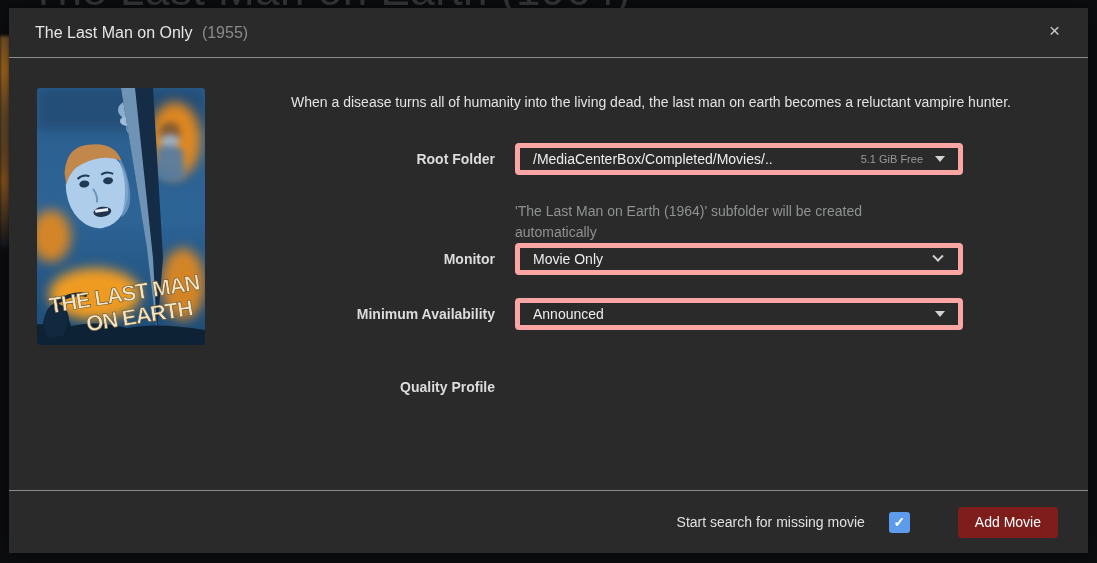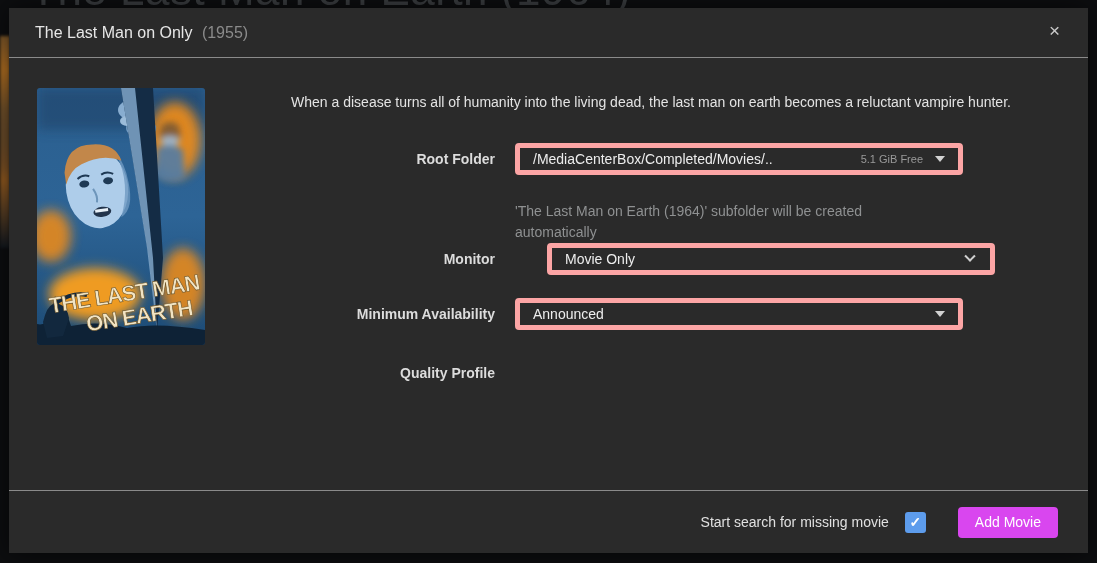"Monitor" .row-monitor { gap: 32px -> none }
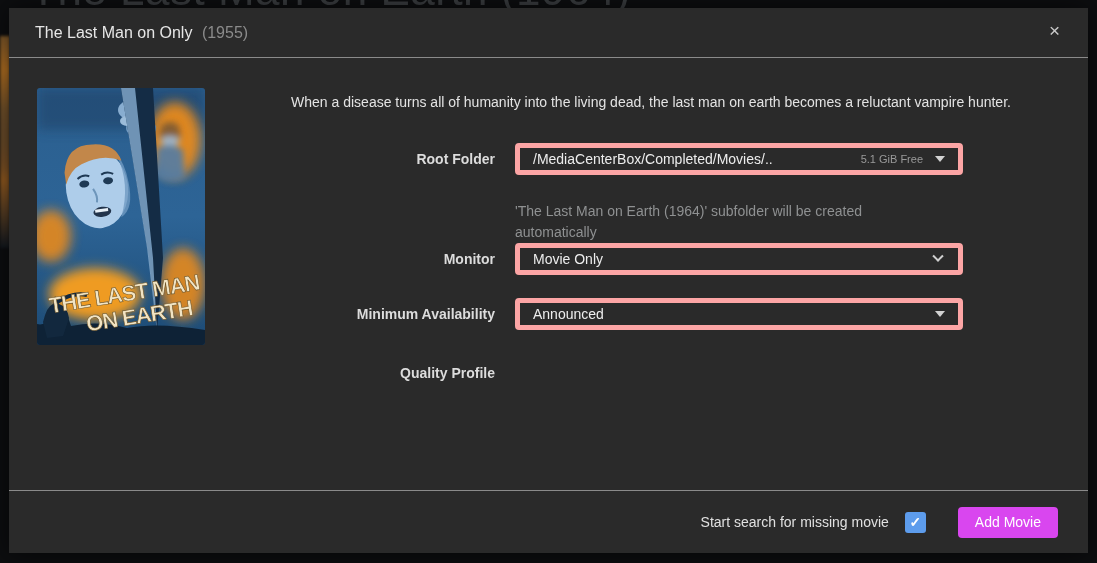"Quality Profile" .row-quality { top: 349px -> 363px }
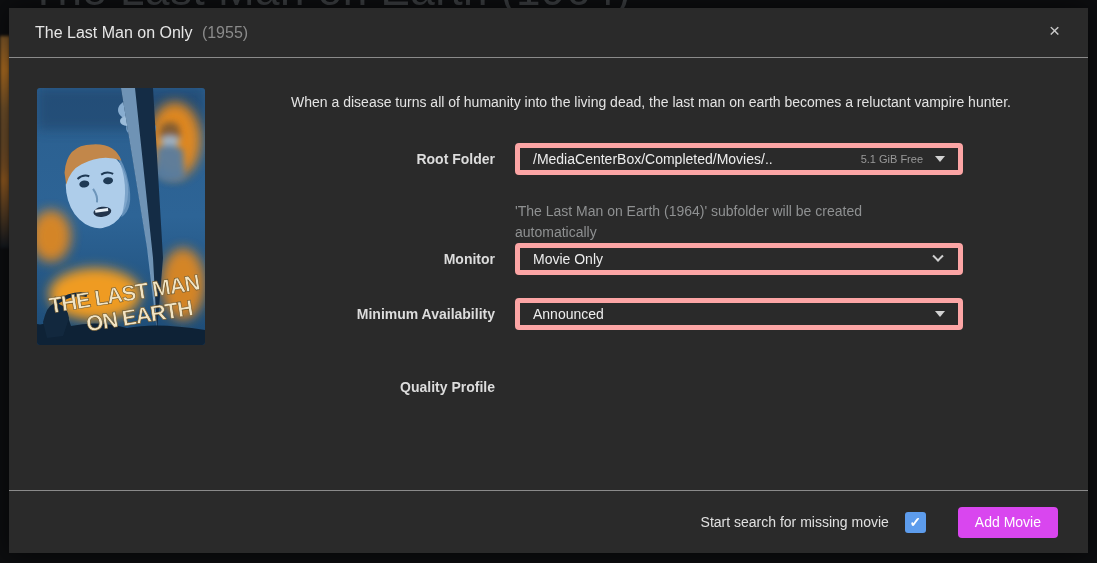"Start search for missing movie" .modal-footer { gap: none -> 8px }
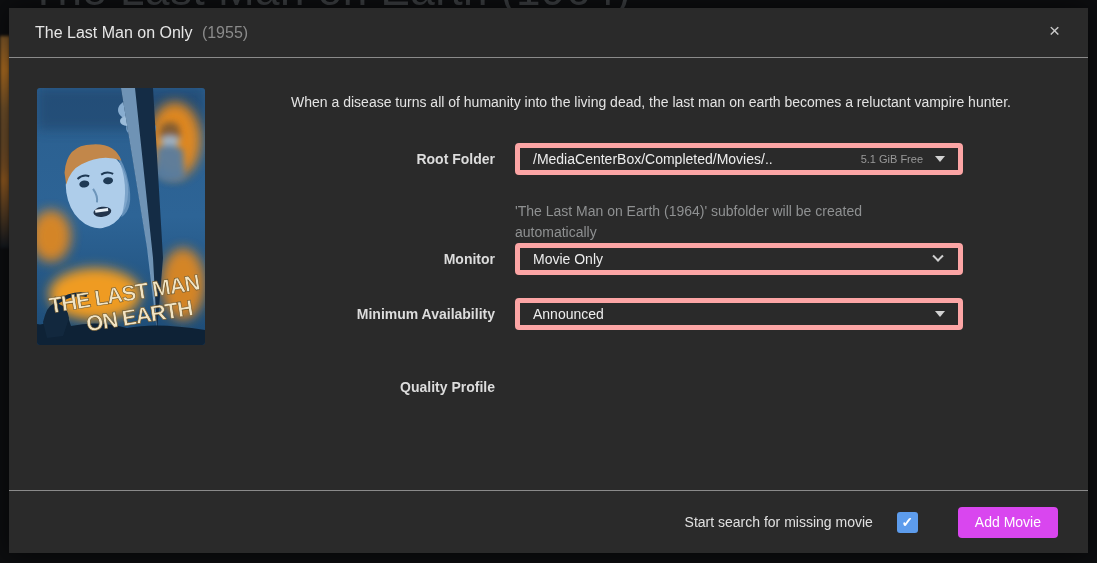"Add Movie" .add-btn { background: #d946ef -> #7f1d1d; margin-left: 32px -> 40px }
